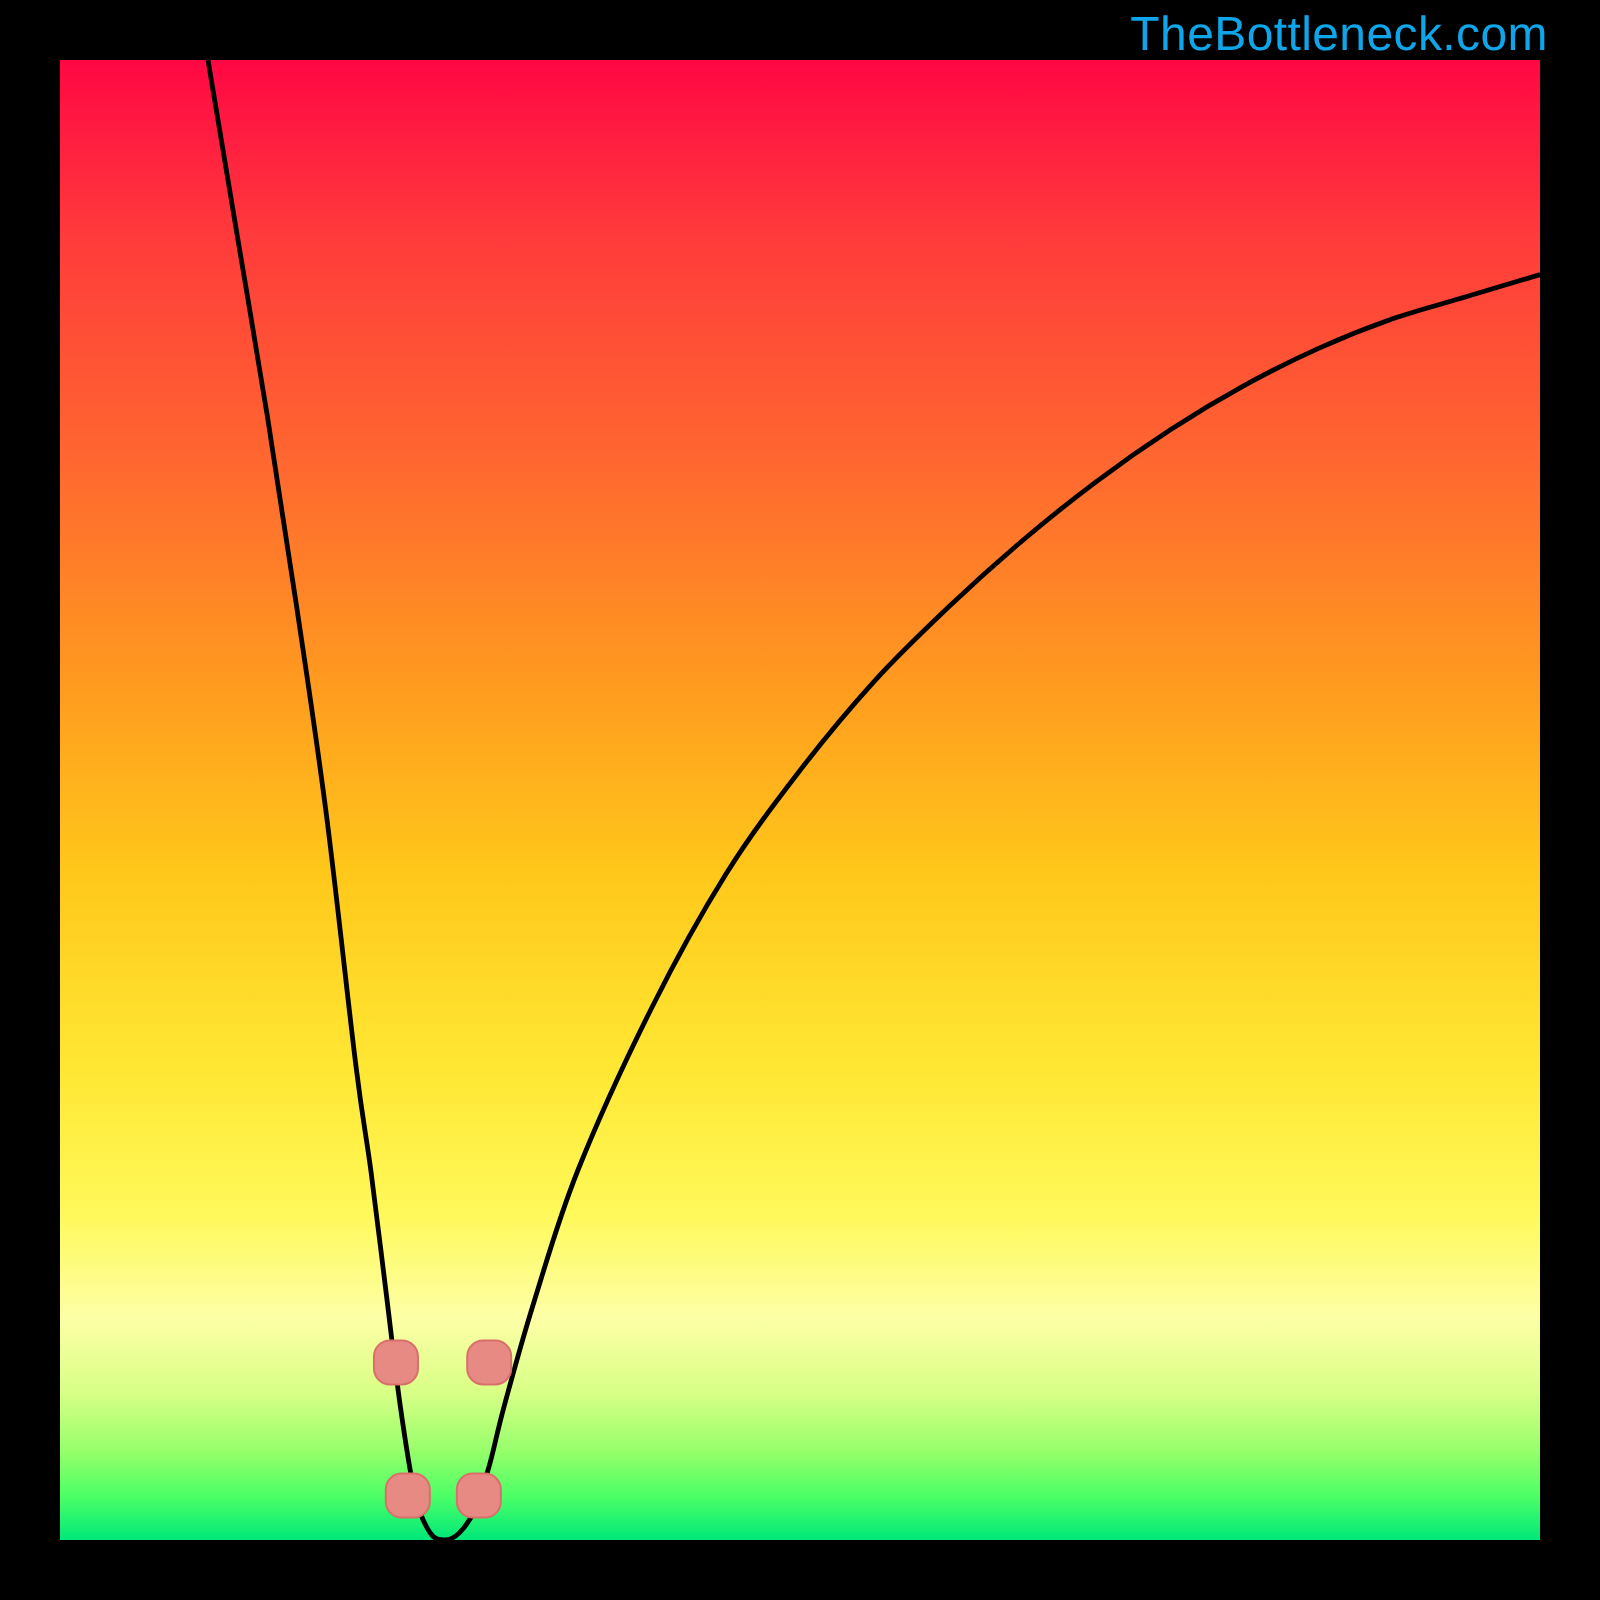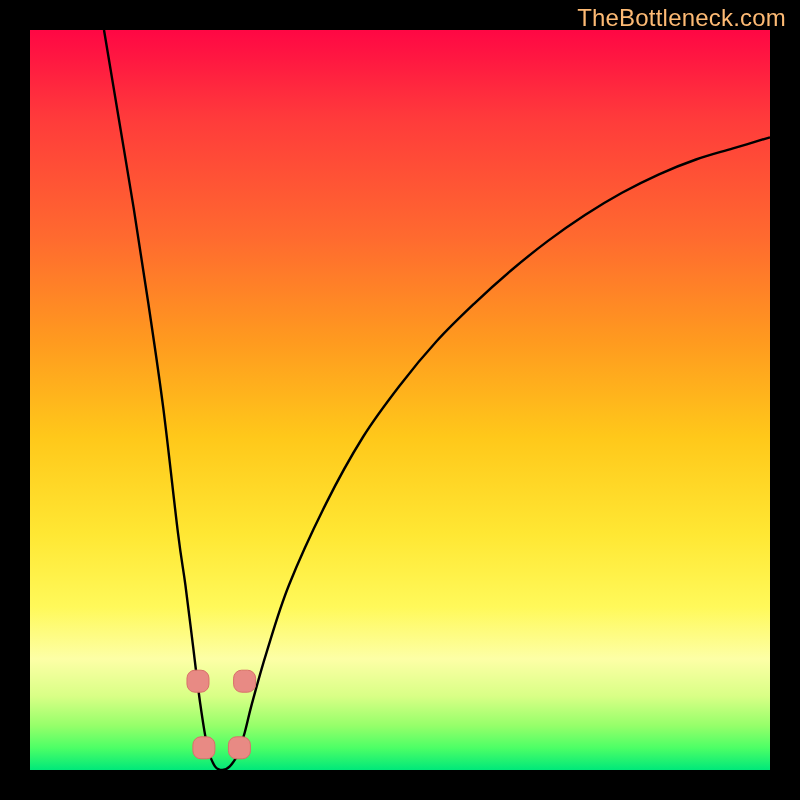"TheBottleneck.com" .watermark { color: #fdba74 -> #0ea5e9; right: 14px -> 26px }
